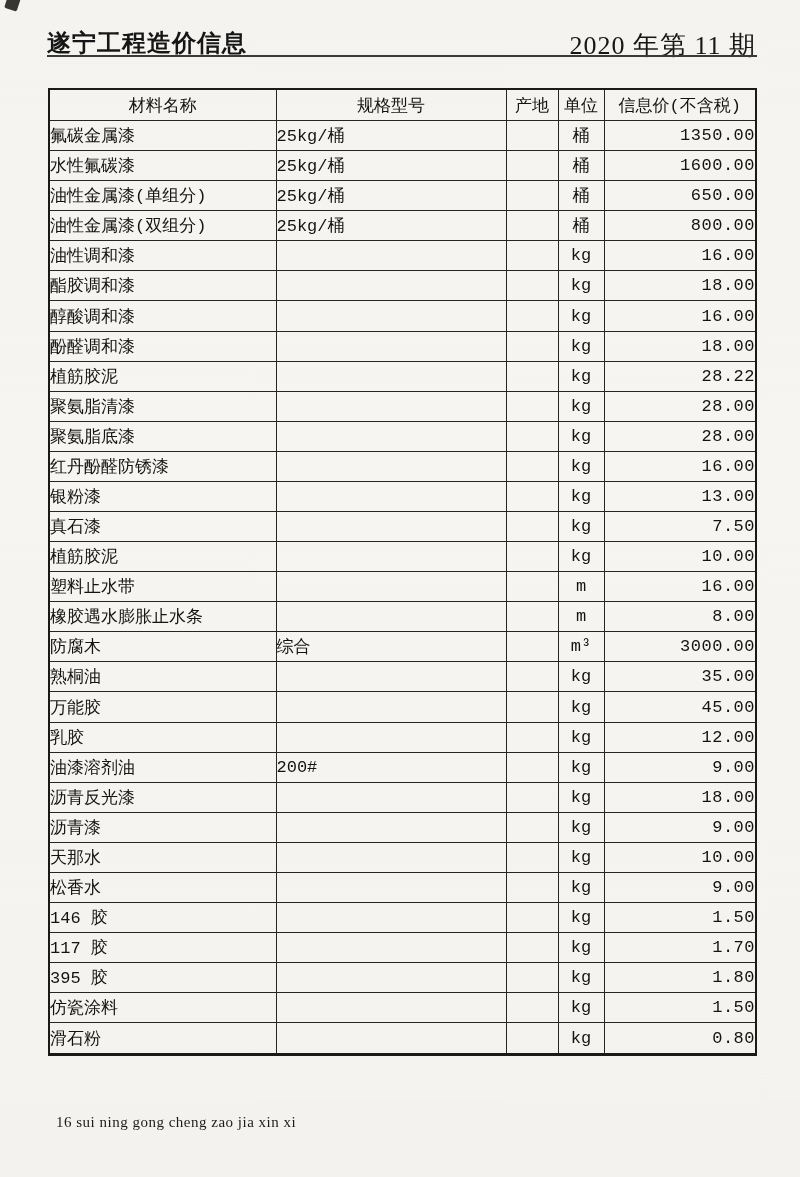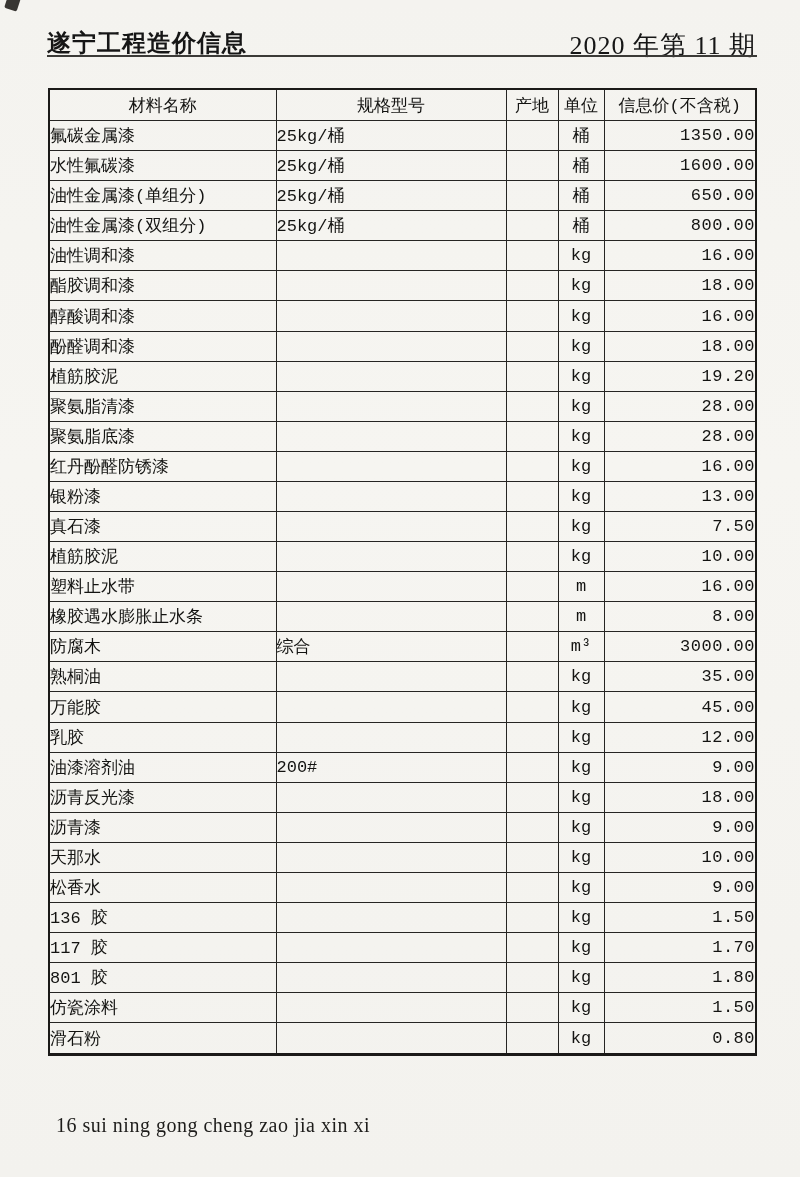"19.20" td.col-price { text: 19.20 -> 28.22 }
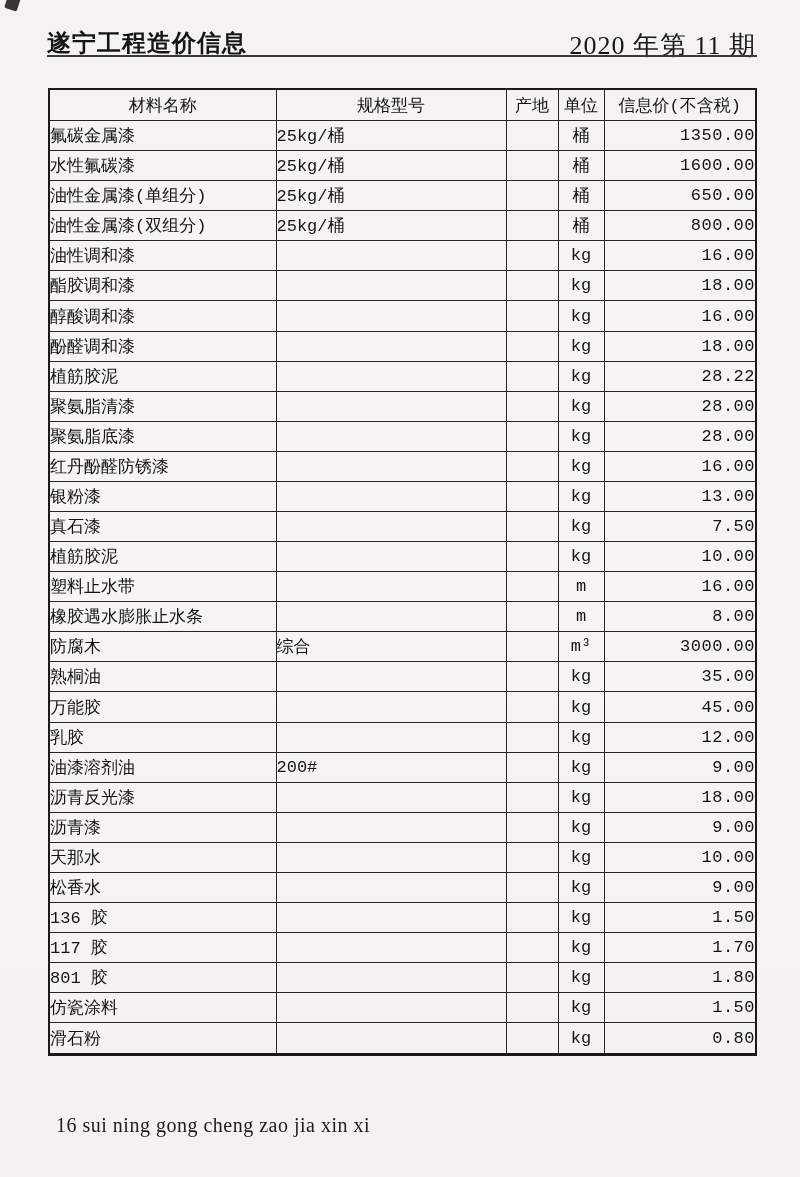"136 胶" td.col-material-name { text: 136 -> 146 }
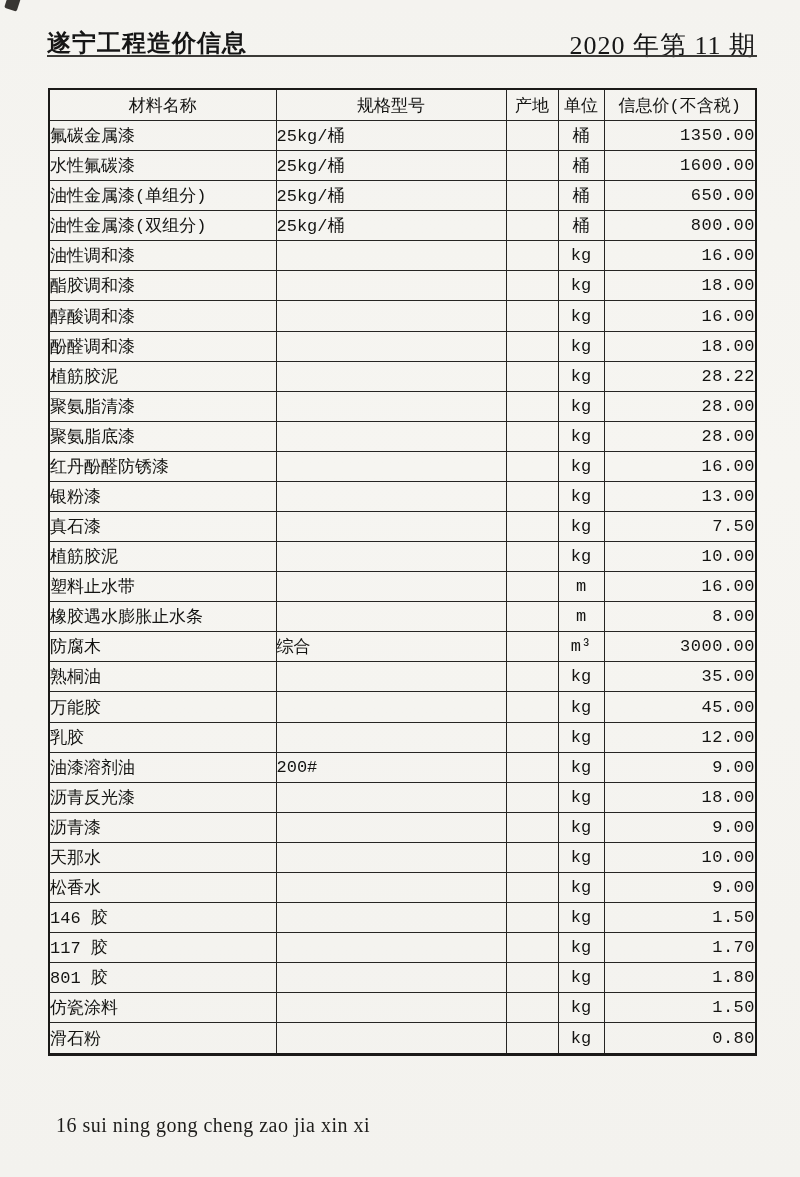"801 胶" td.col-material-name { text: 801 -> 395 }
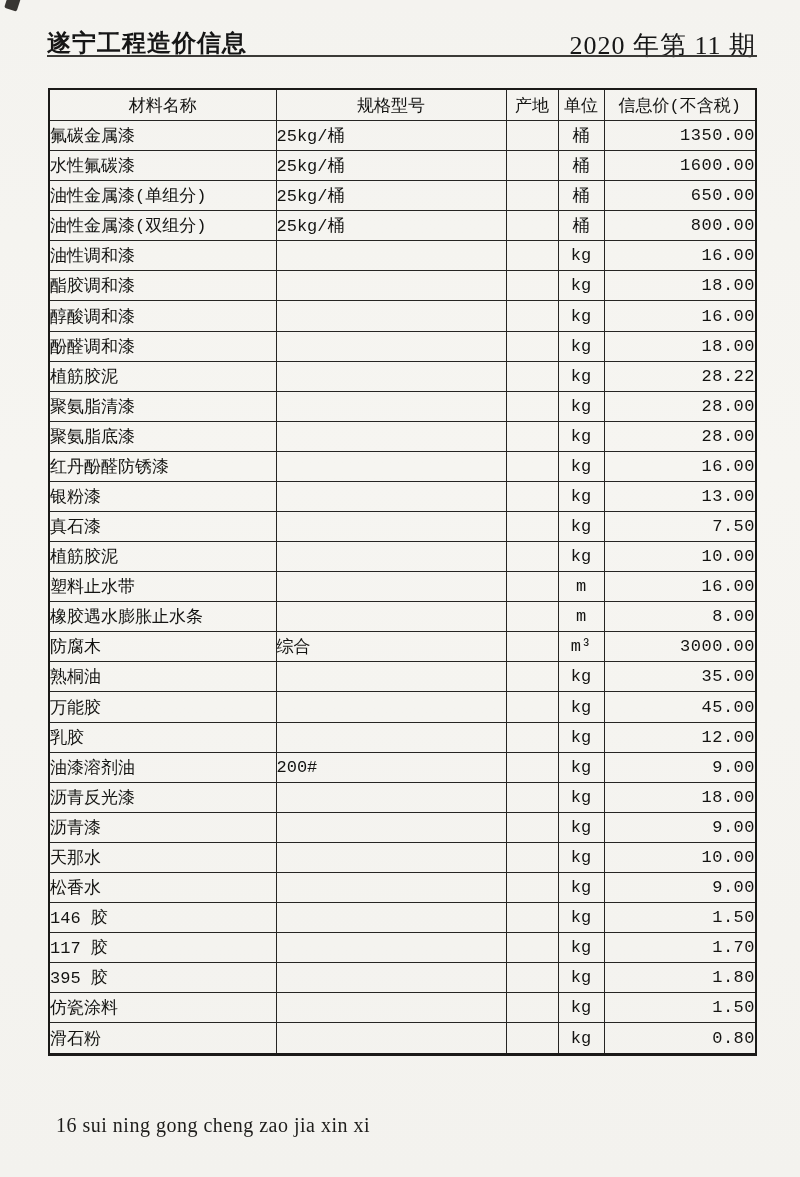"16 sui ning gong cheng" .footer { font-size: 20px -> 15px }
